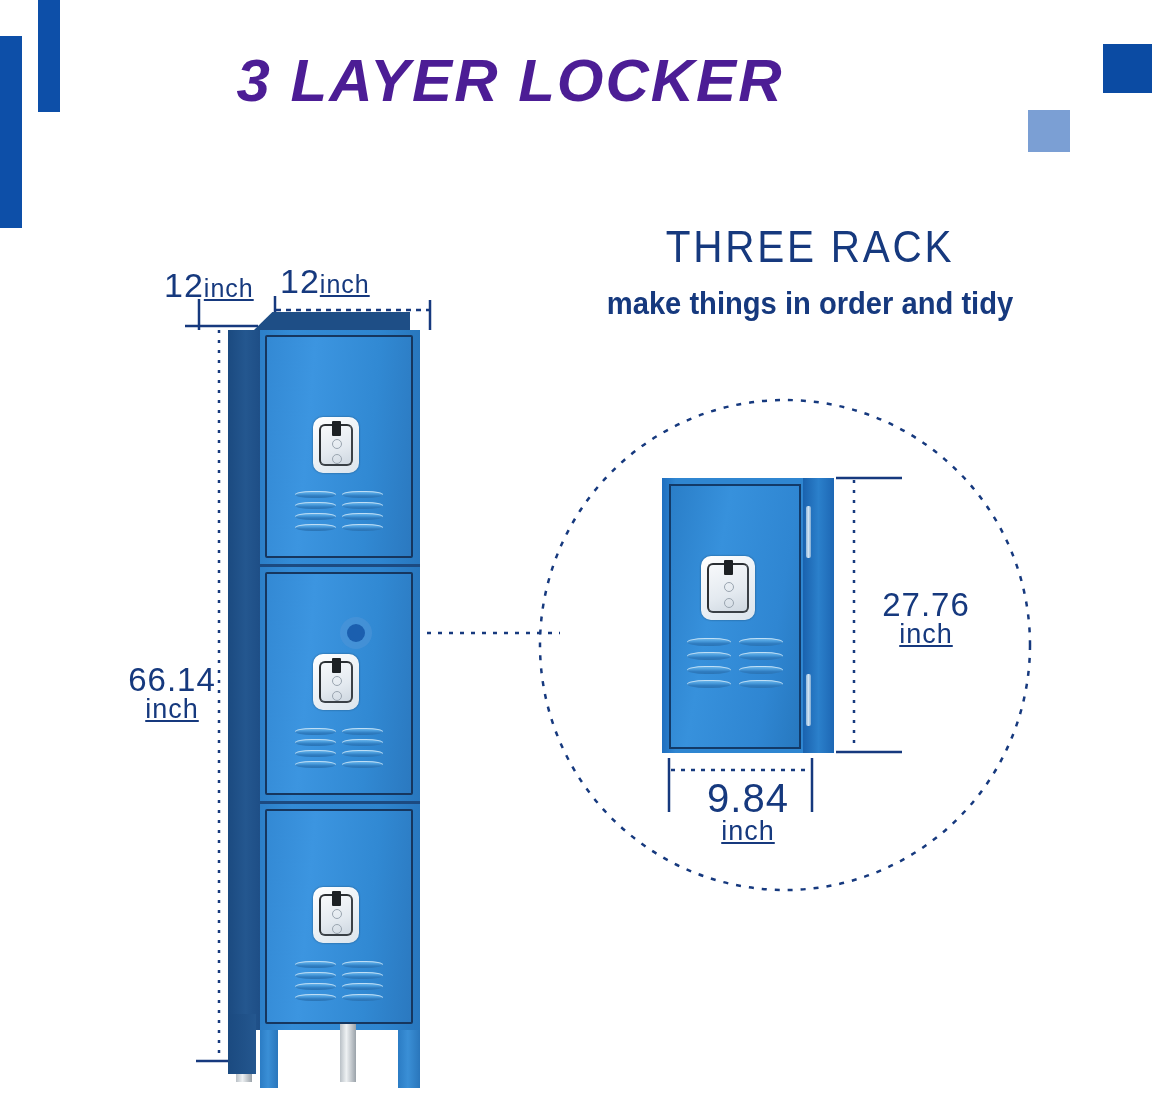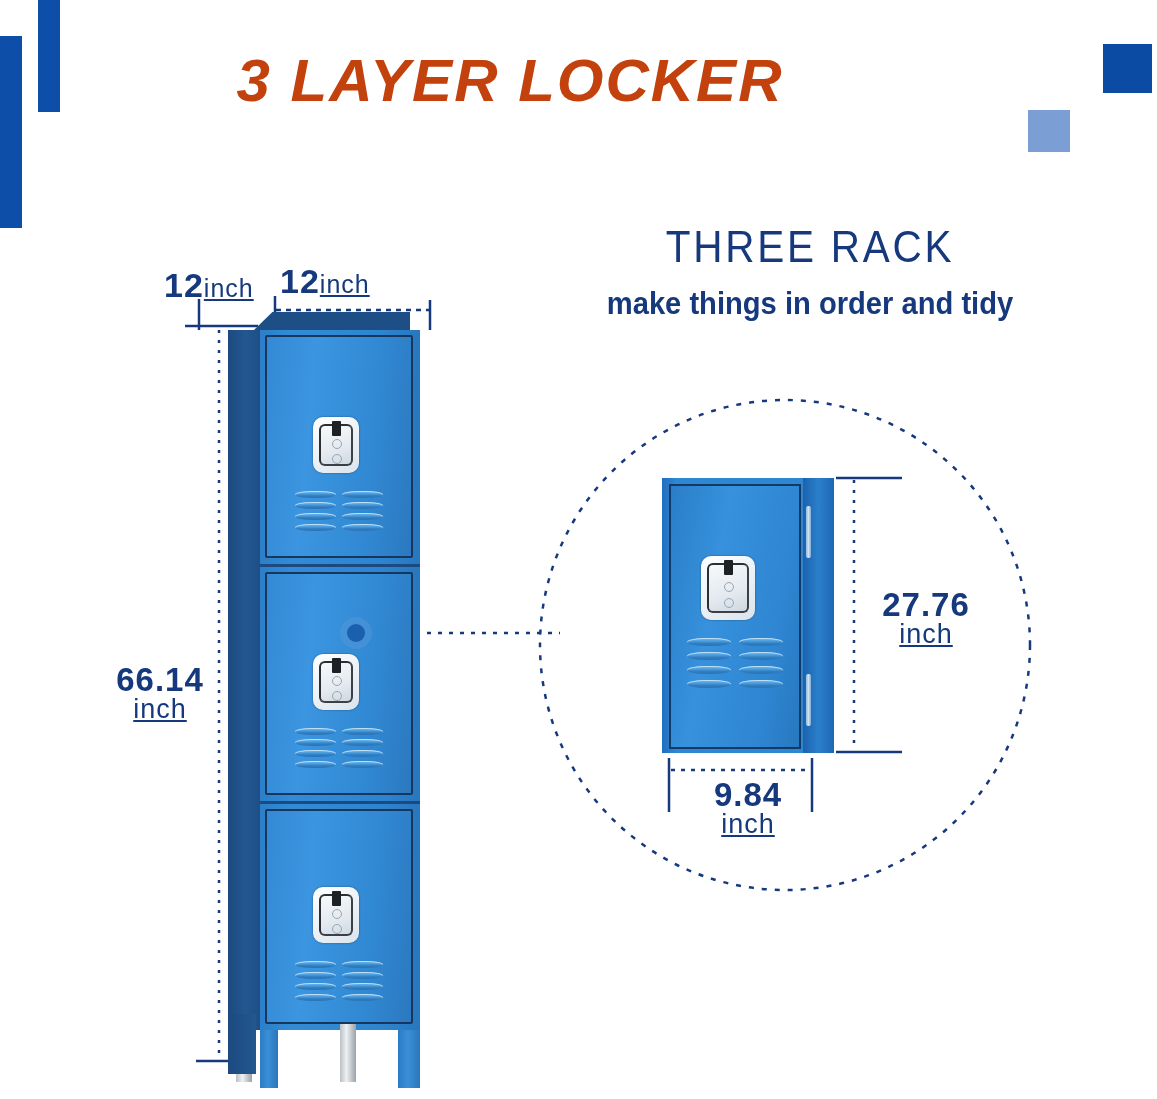"3 LAYER LOCKER" #title { color: #c2410c -> #4c1d95 }
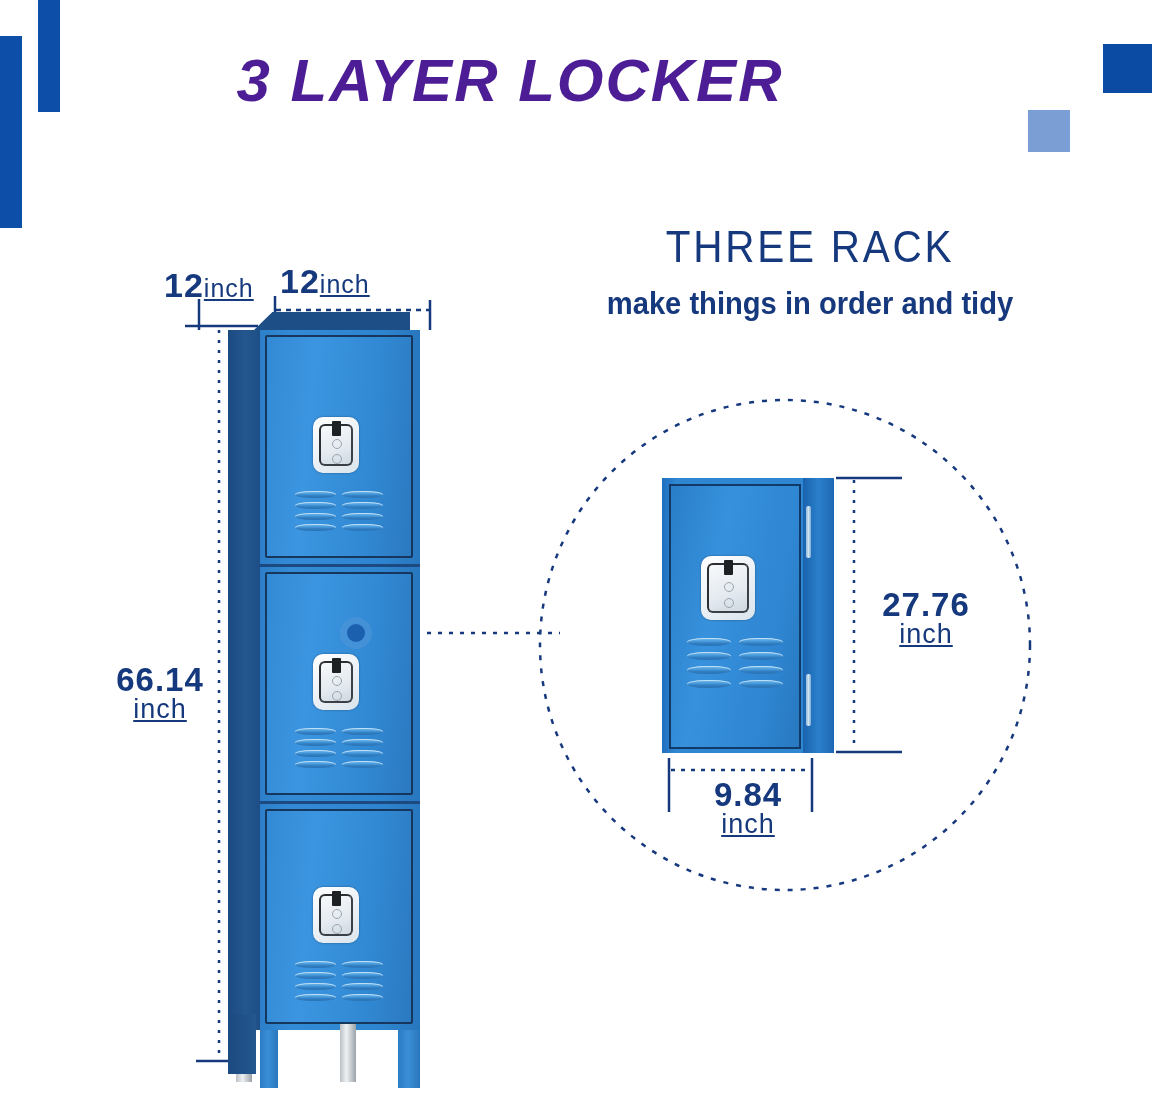"12" .dim .num { font-weight: bold -> normal }
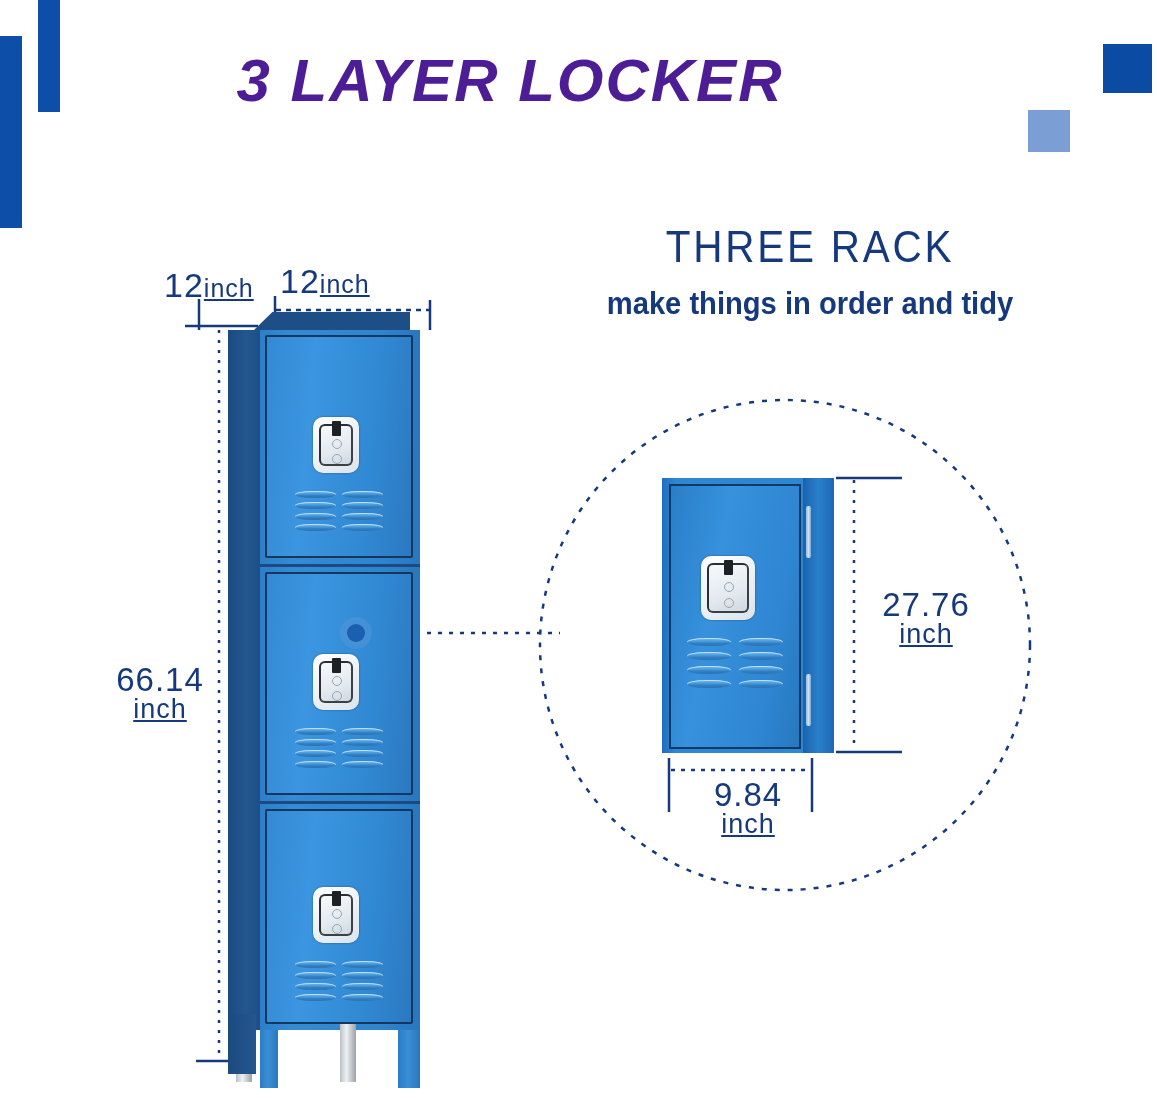"66.14" #dim-height { left: 112px -> 124px }
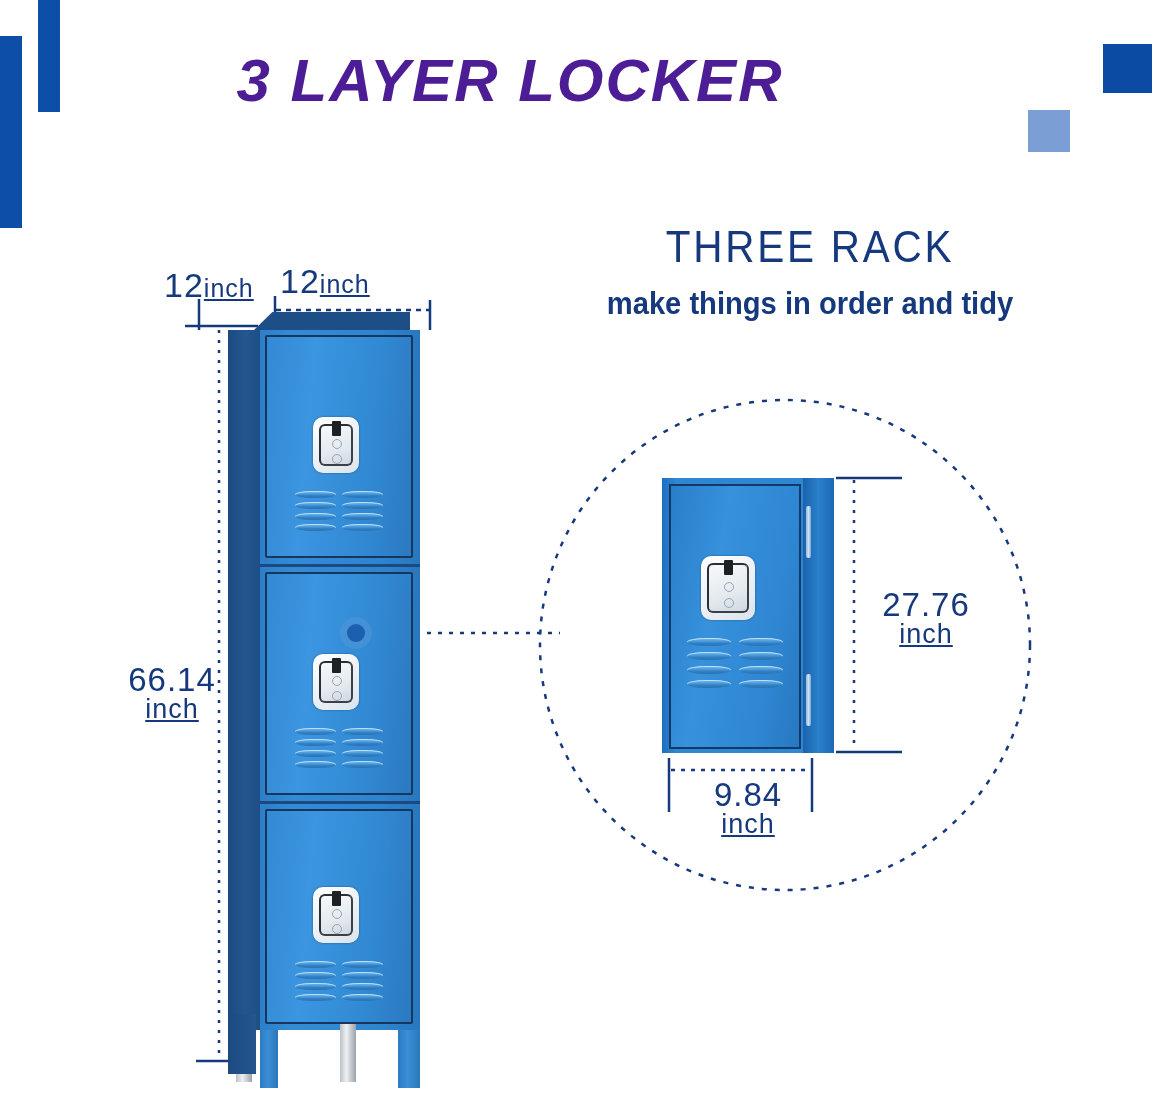"9.84" #dim-detail-w .num { font-size: 33px -> 40px }
